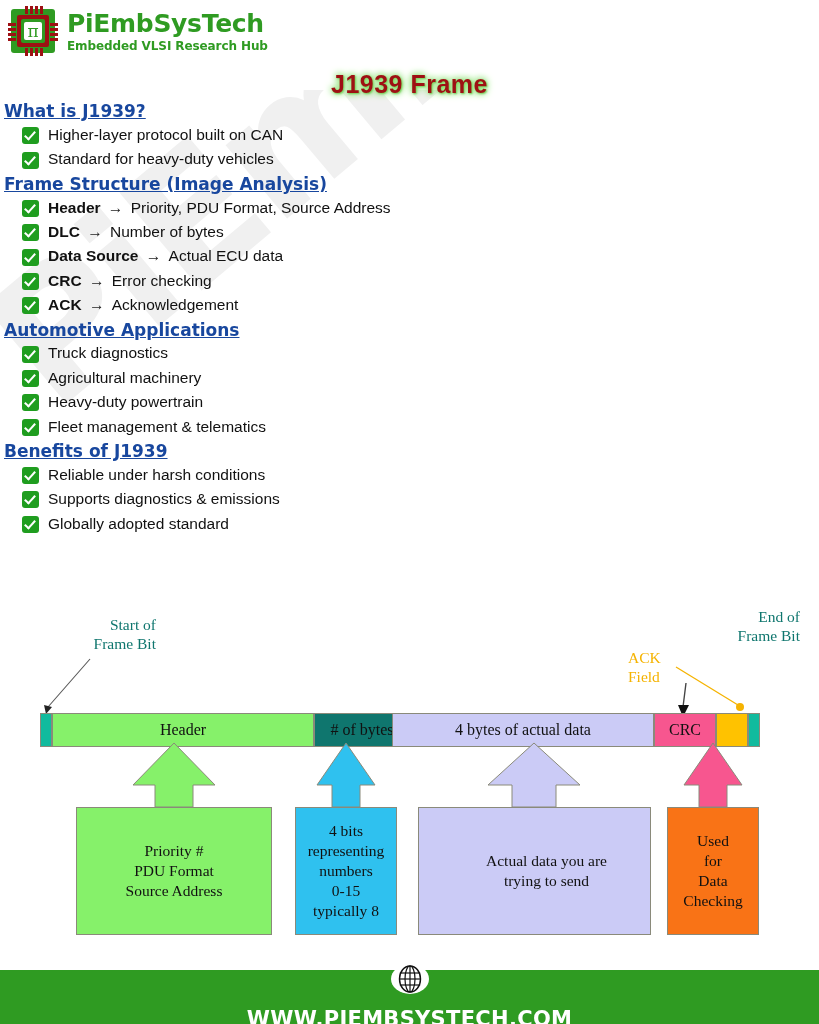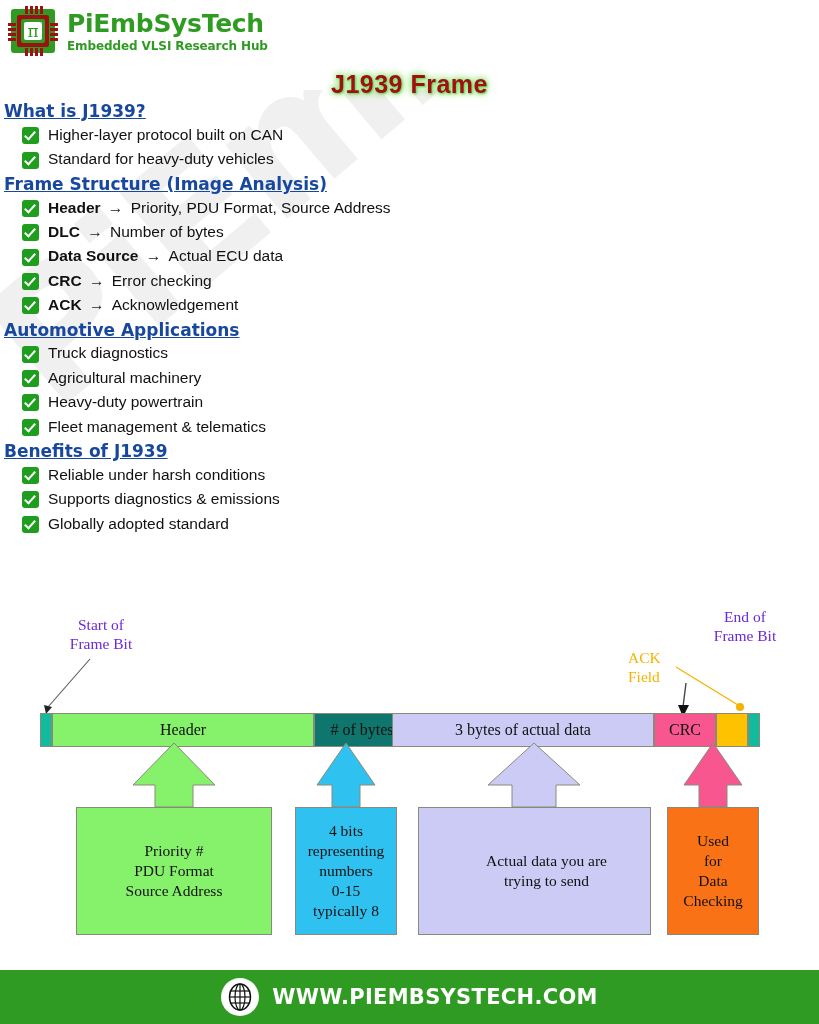"Start of" .dg-label { color: #6d28d9 -> #0f766e; text-align: center -> right }
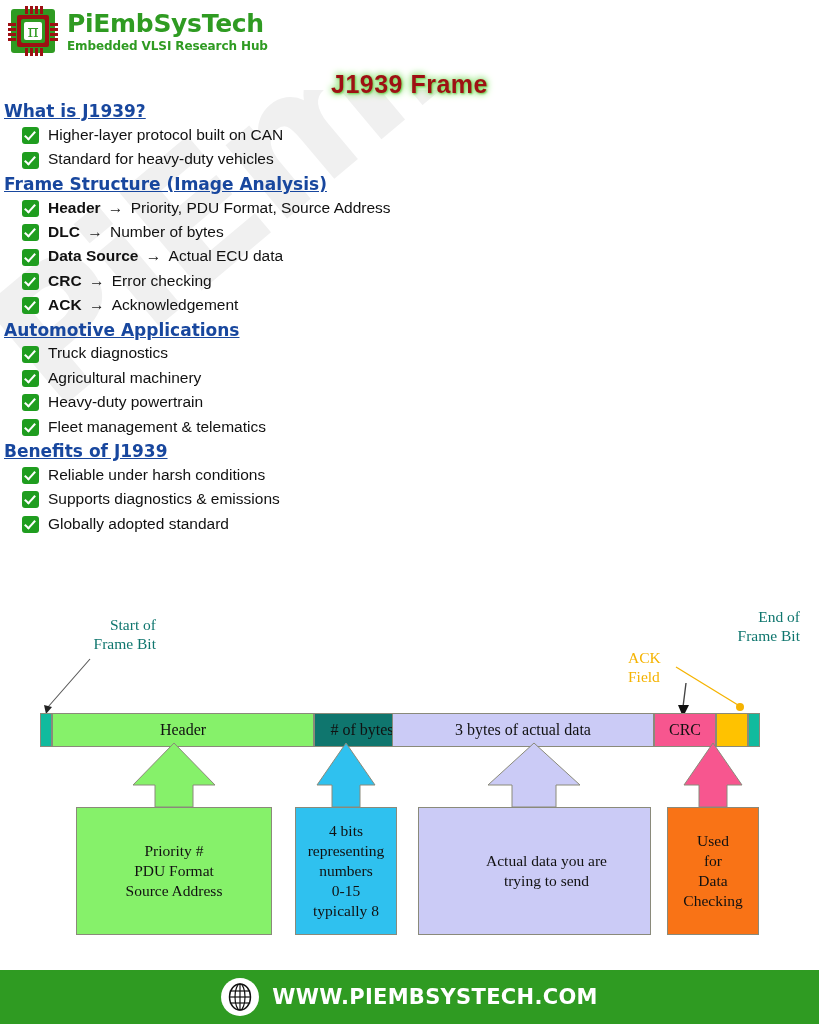"3 bytes of actual data" div.seg { text: 3 -> 4 }
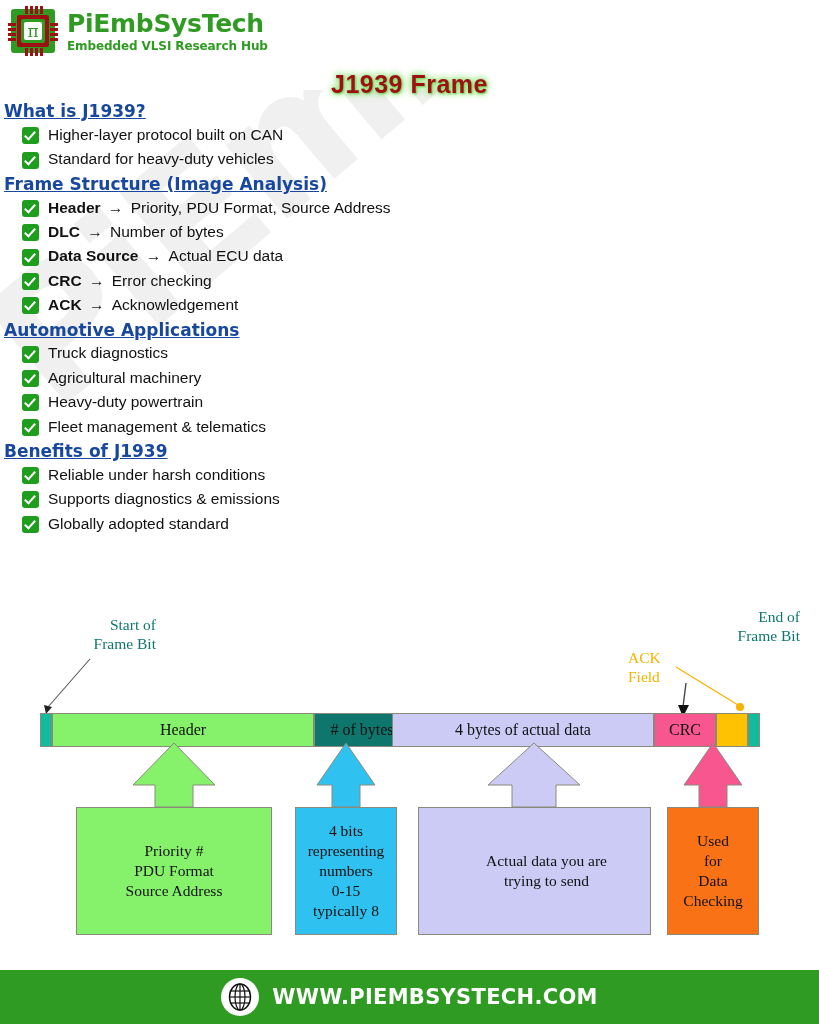"WWW.PIEMBSYSTECH.COM" .footer { flex-direction: none -> column }
